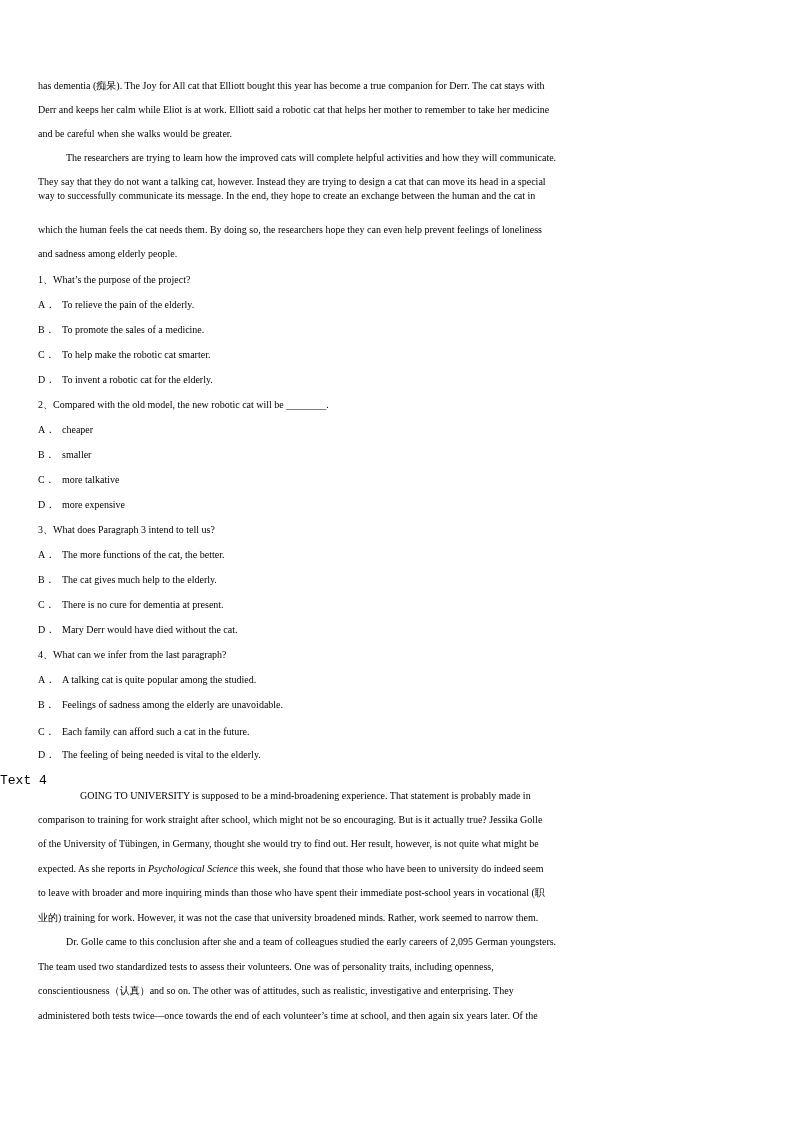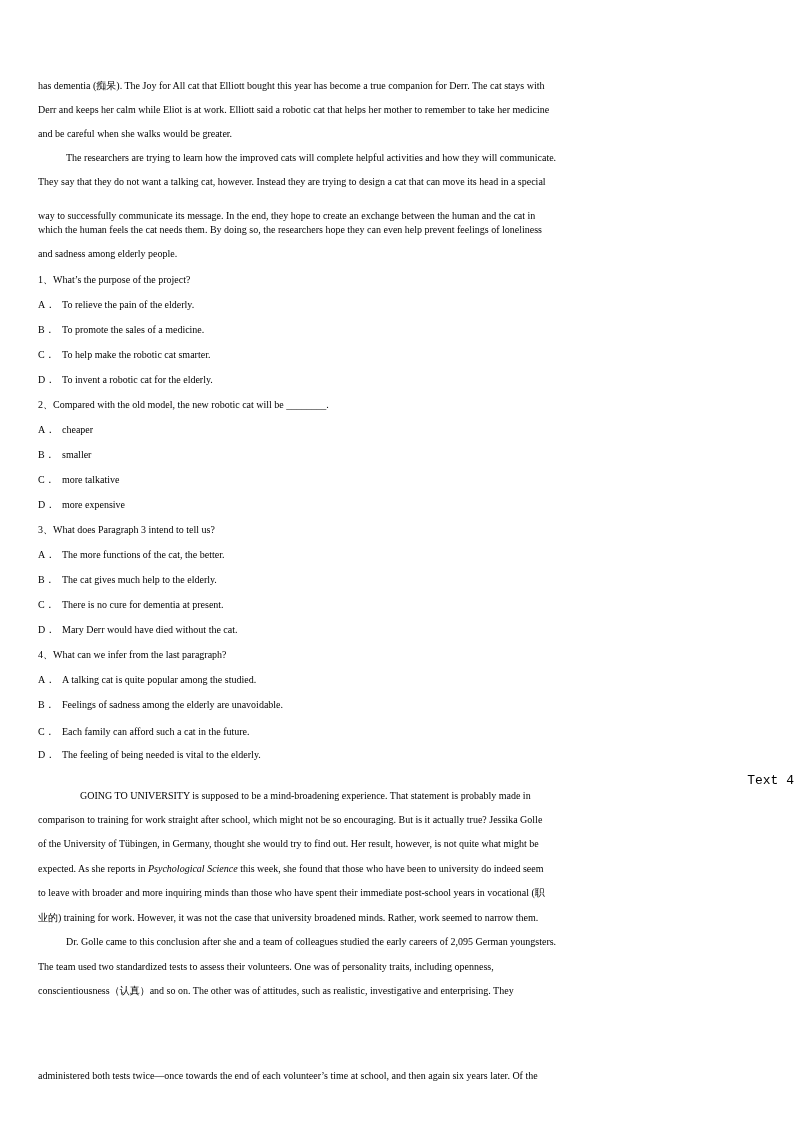"way to successfully communicate its" div.ln { top: 208px -> 188px }
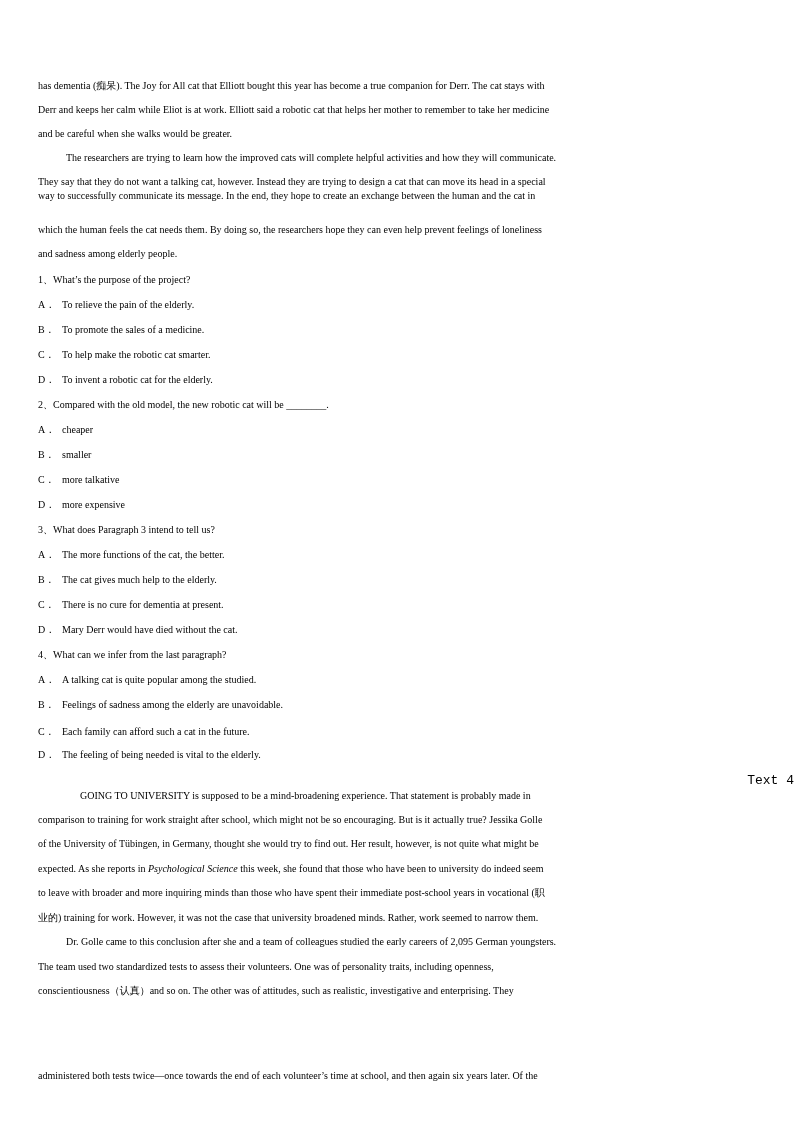"Text 4" .heading { text-align: right -> left }
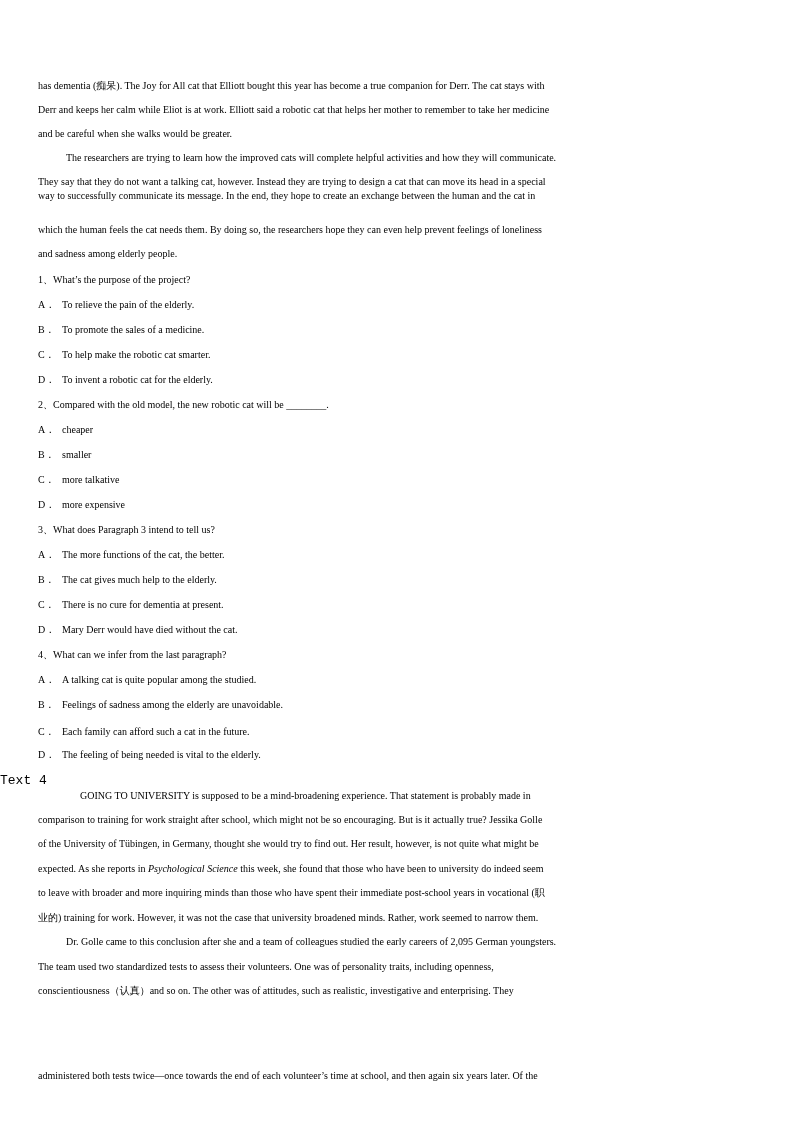"administered both tests twice—once" div.ln { top: 1068px -> 1008px }
